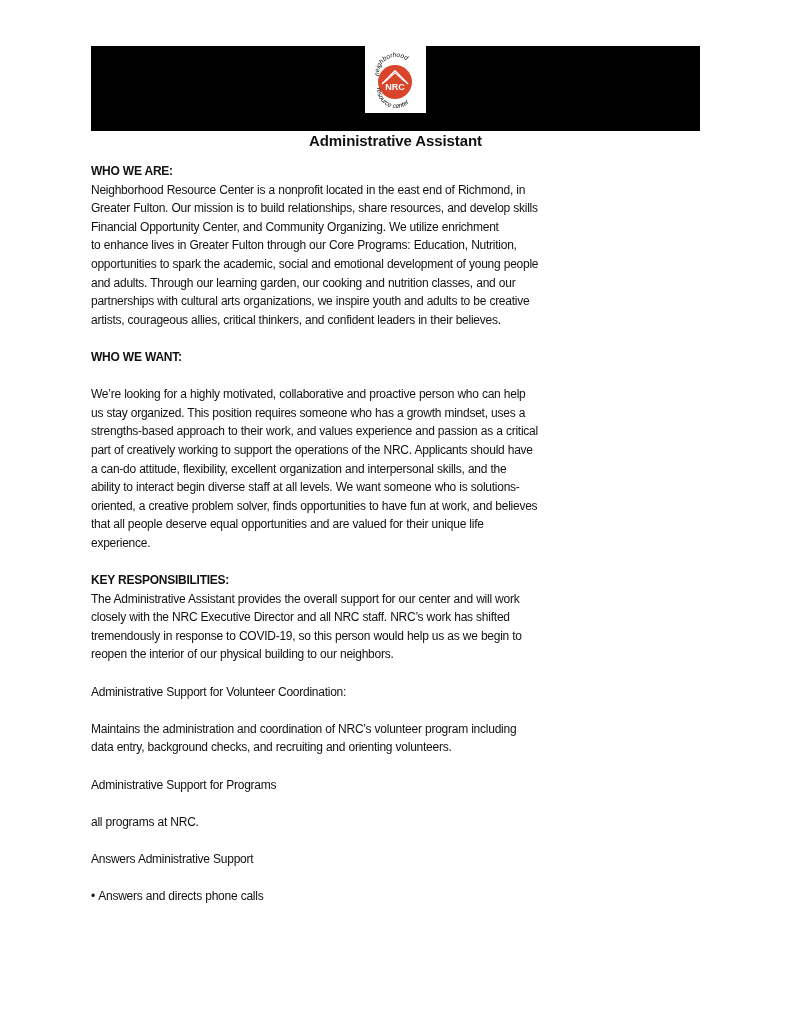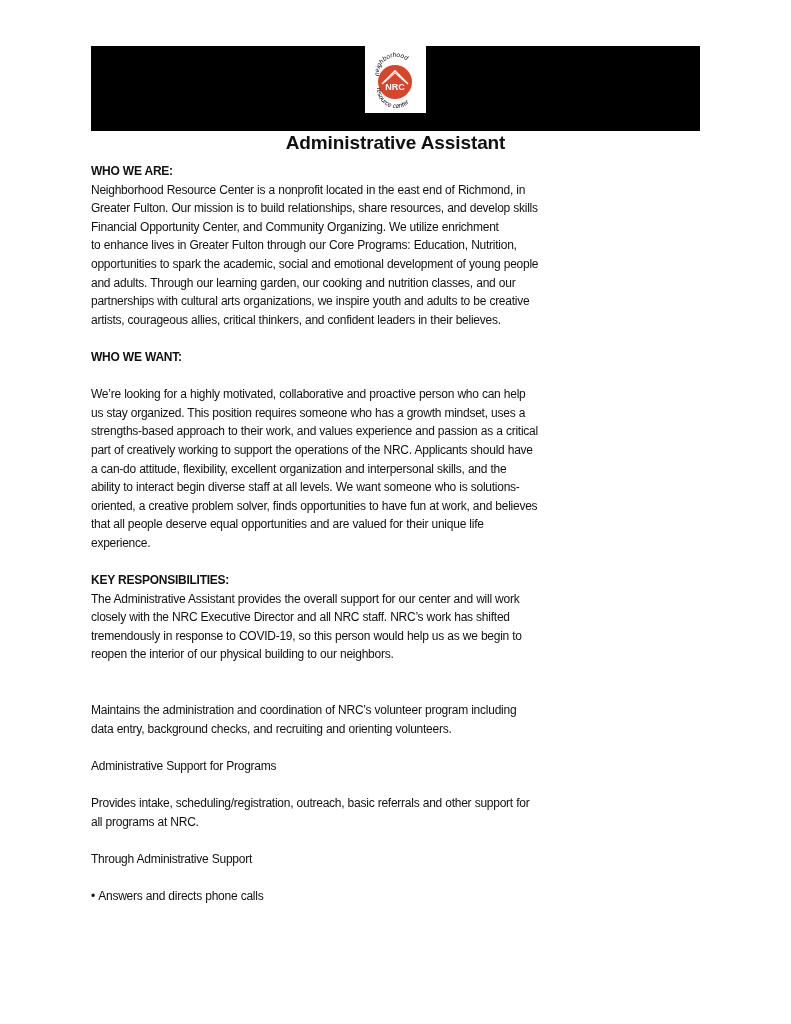"Administrative Assistant" .title { font-size: 19px -> 15px }
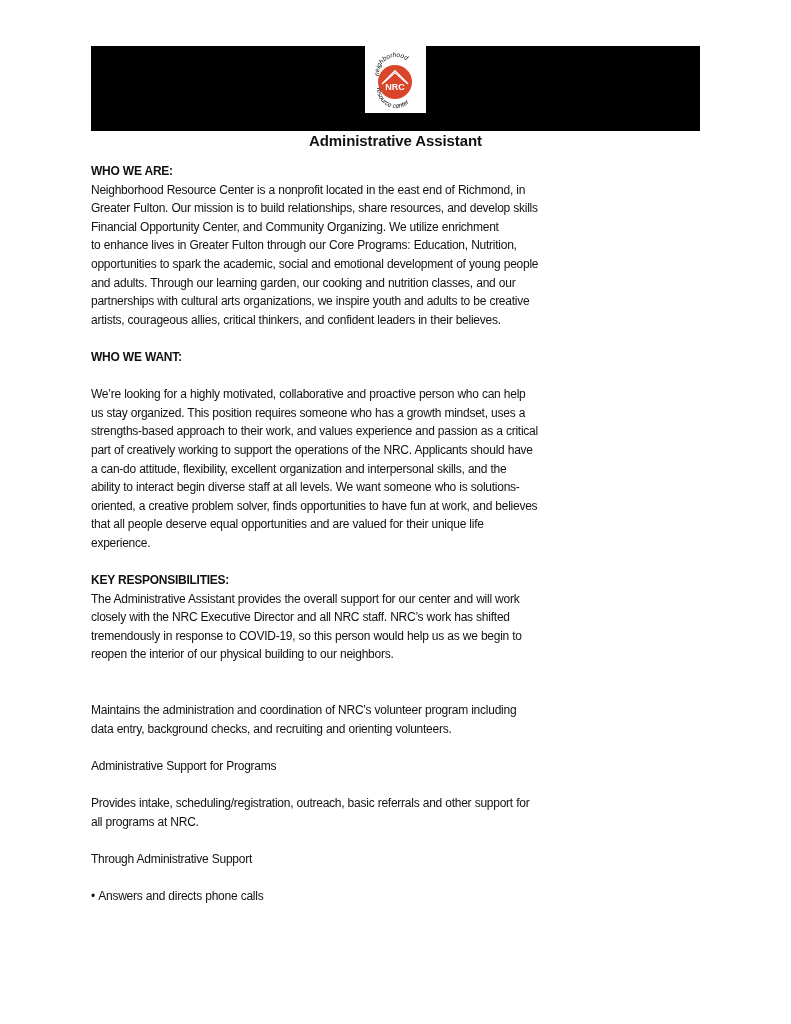"Administrative Support for Volunteer" p { html: none -> <p>Administrative Support for Volunteer Coordination:</p> }
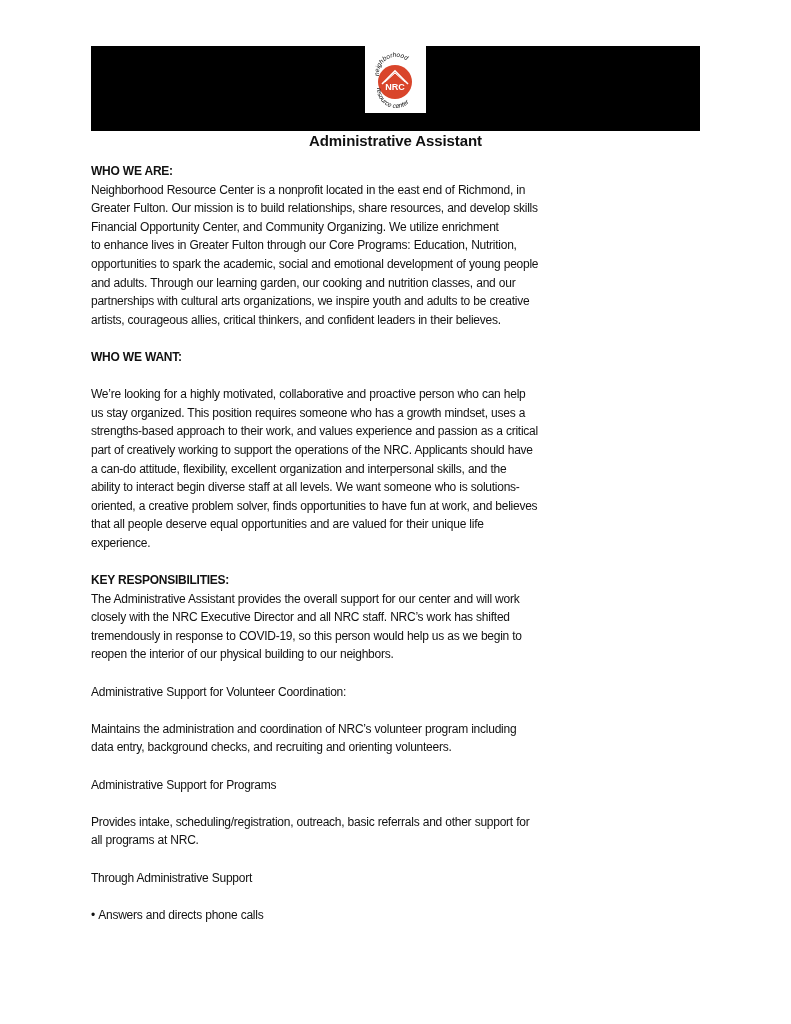"Provides intake," p { html: <p>Provides intake, scheduling/registration, outreach, basic referrals and other support for</p> -> none }
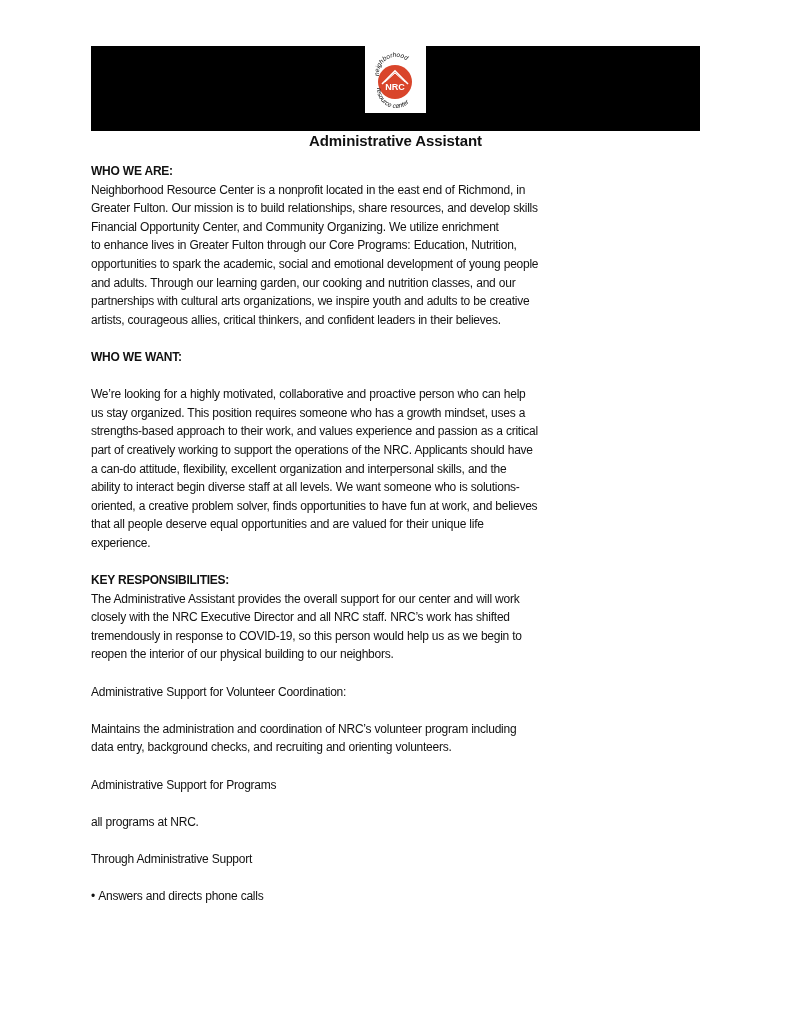"Through Administrative Support" p { text: Through -> Answers }
